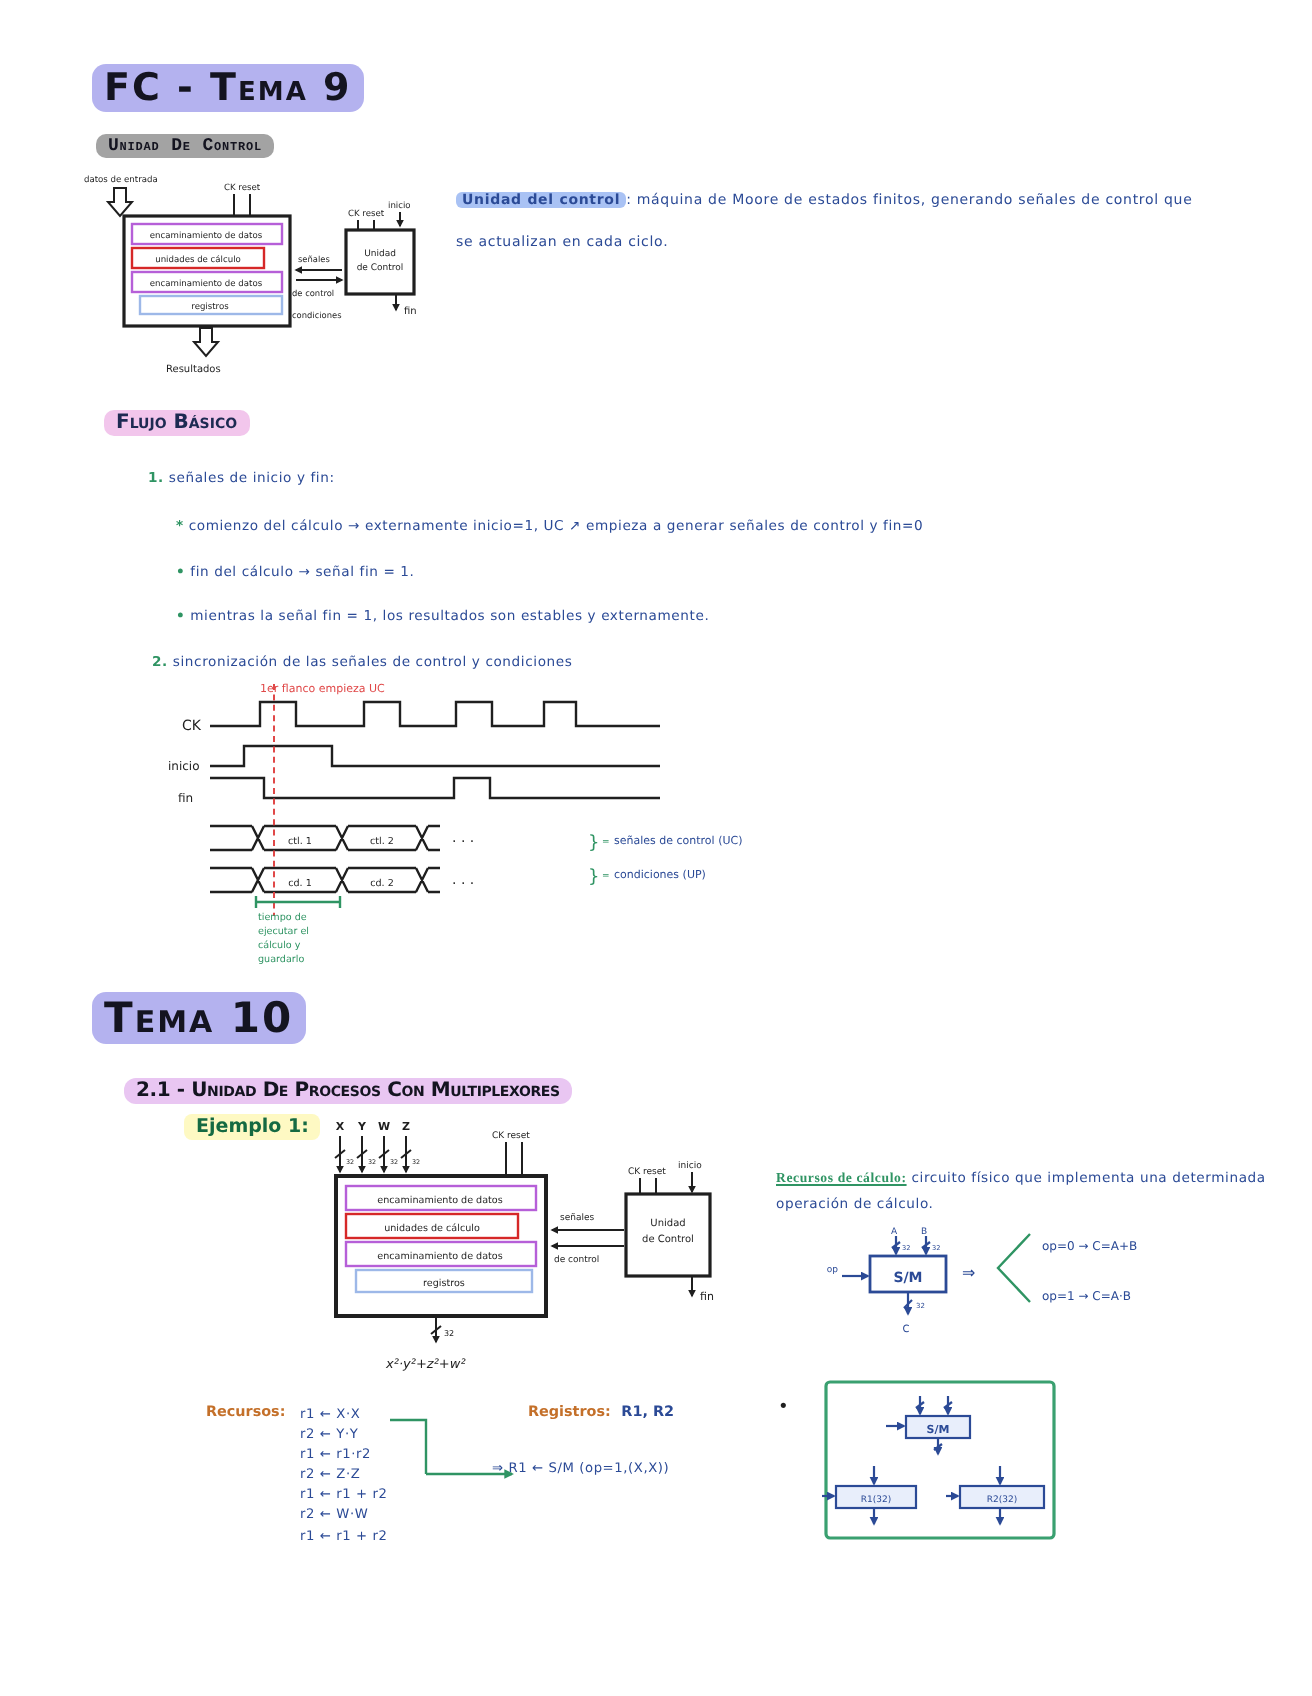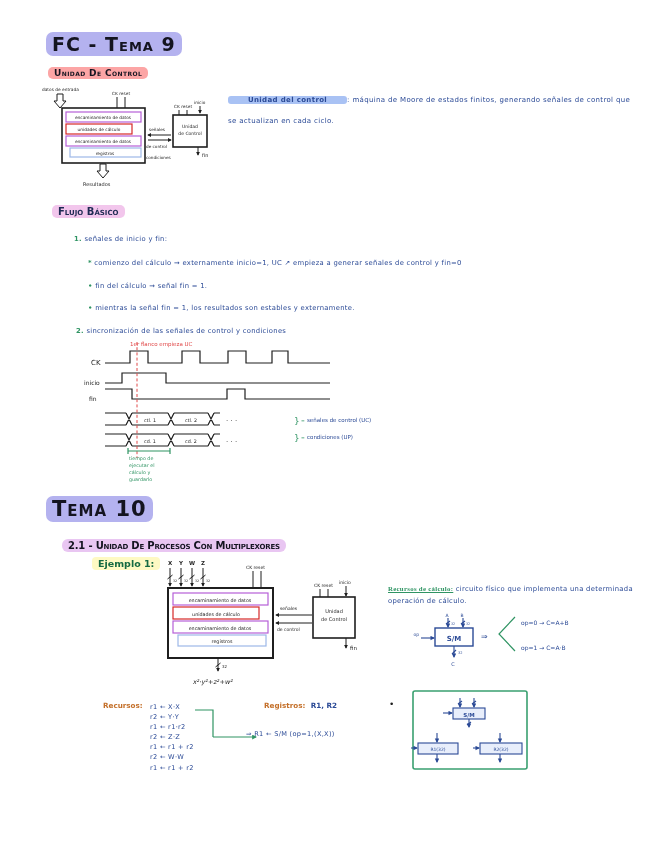"Unidad De Control" .h2 { background: #fca5a5 -> #a3a3a3; font-family: none -> Liberation Mono, monospace }
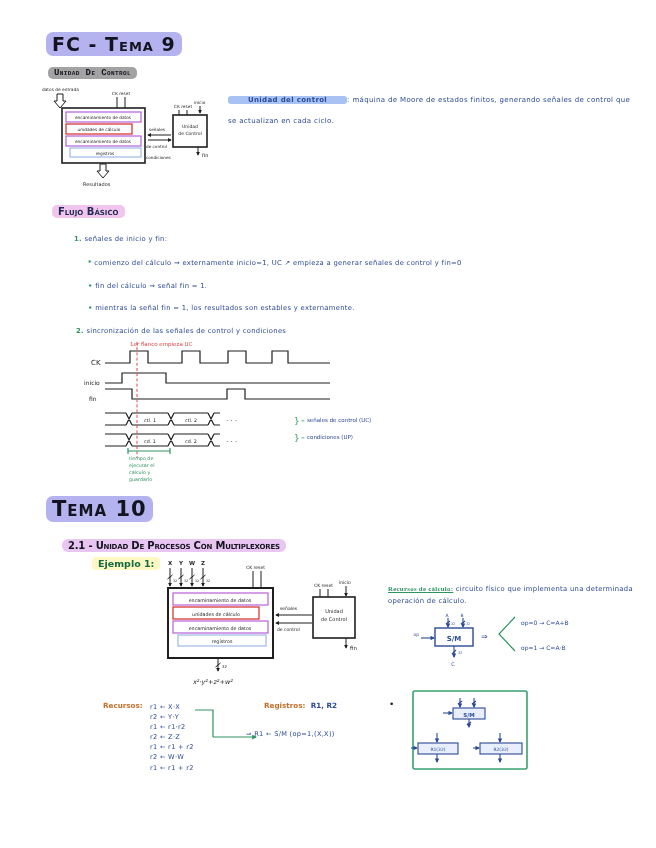"Unidad del control" .term { padding: 0 20px -> 0 3px }
